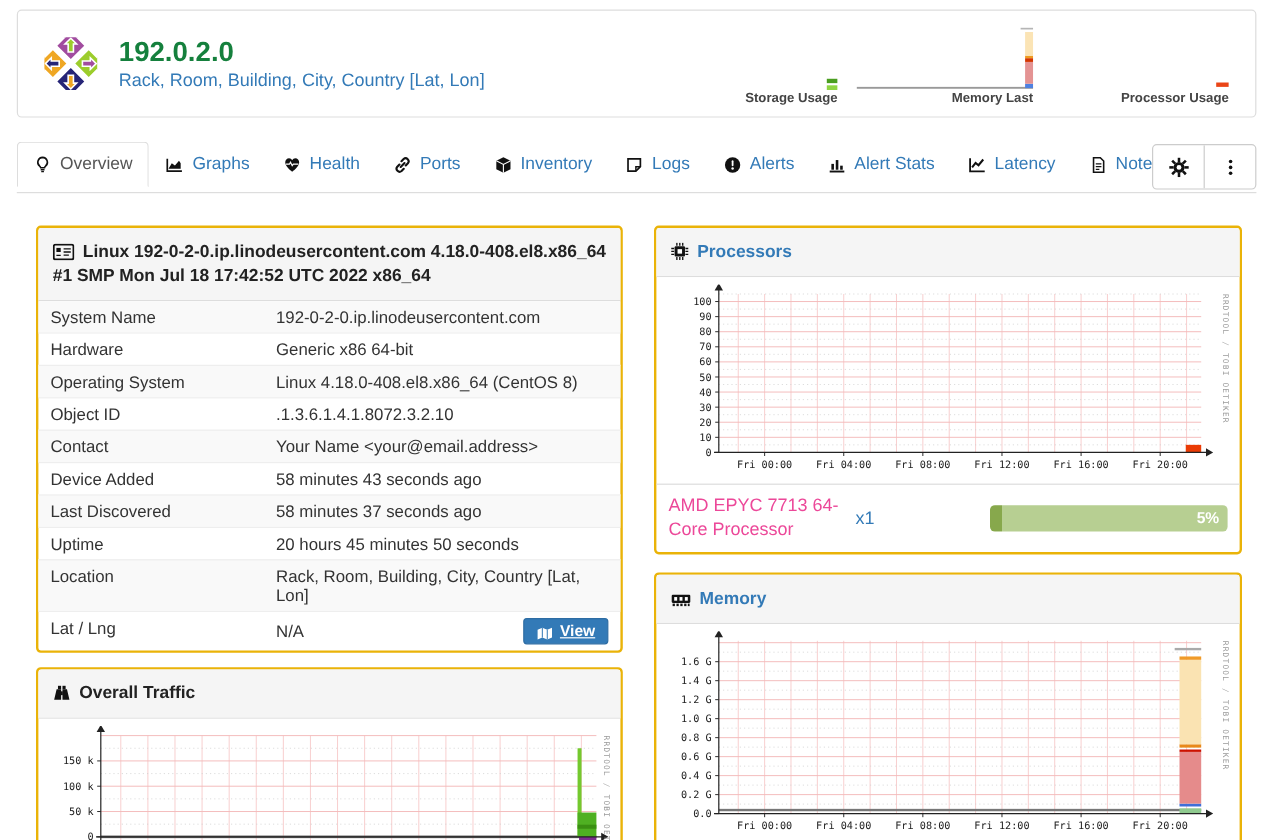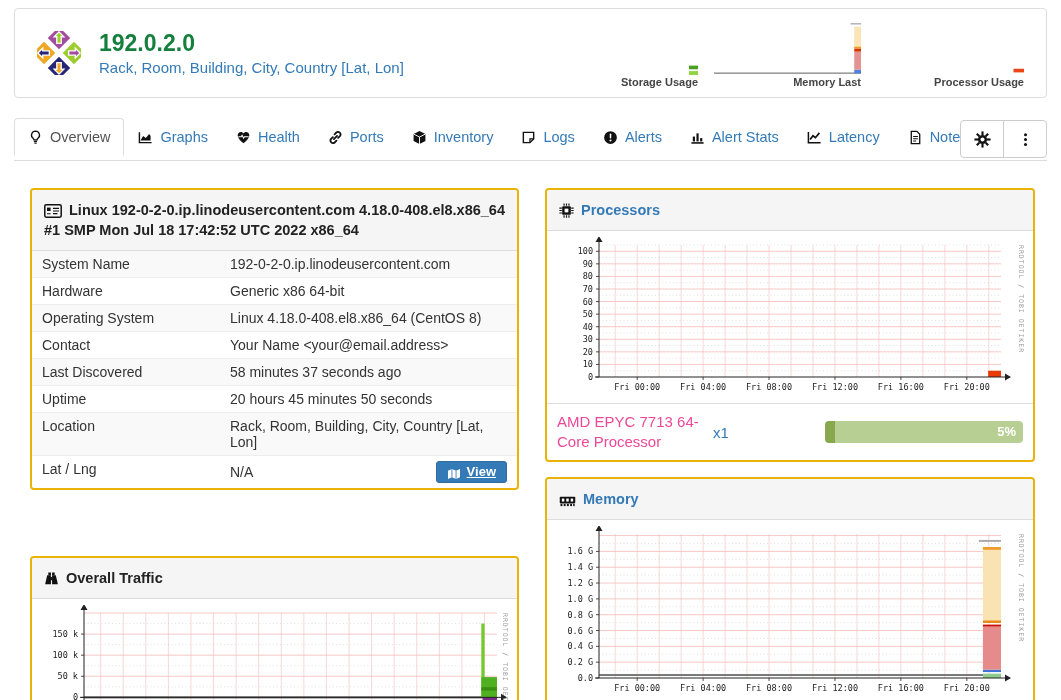"Object ID" div.sysrow { html: none -> <div> <div>Object ID</div> <div>.1.3.6.1.4.1.8072.3.2.10</div> </div> }
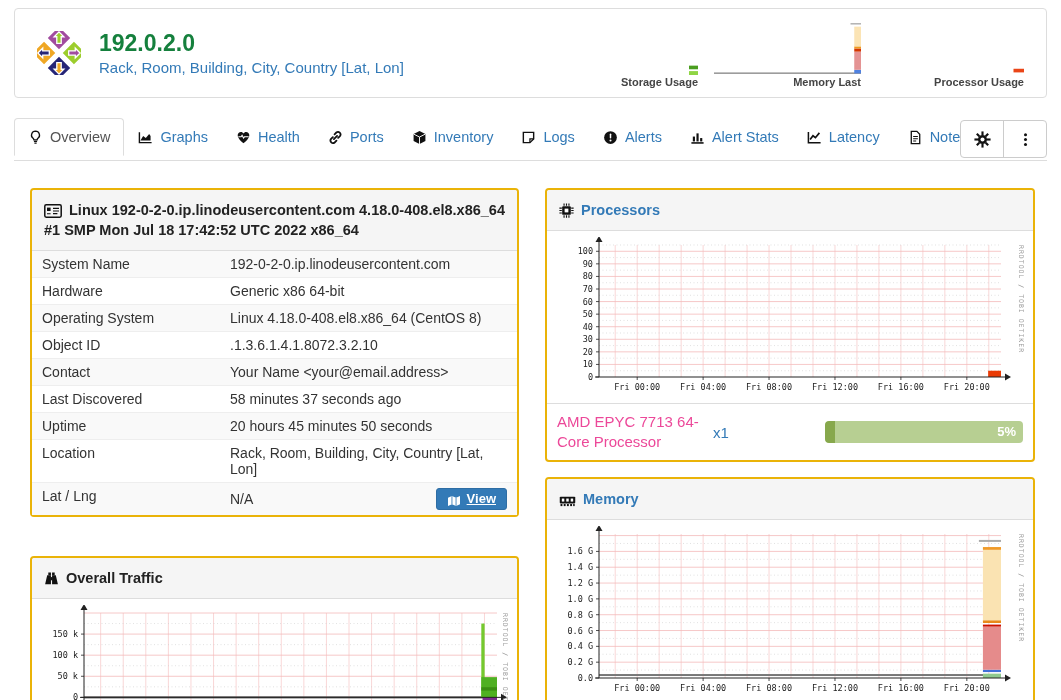"Device Added" div.sysrow { html: none -> <div> <div>Device Added</div> <div>58 minutes 43 seconds ago</div> </div> }
